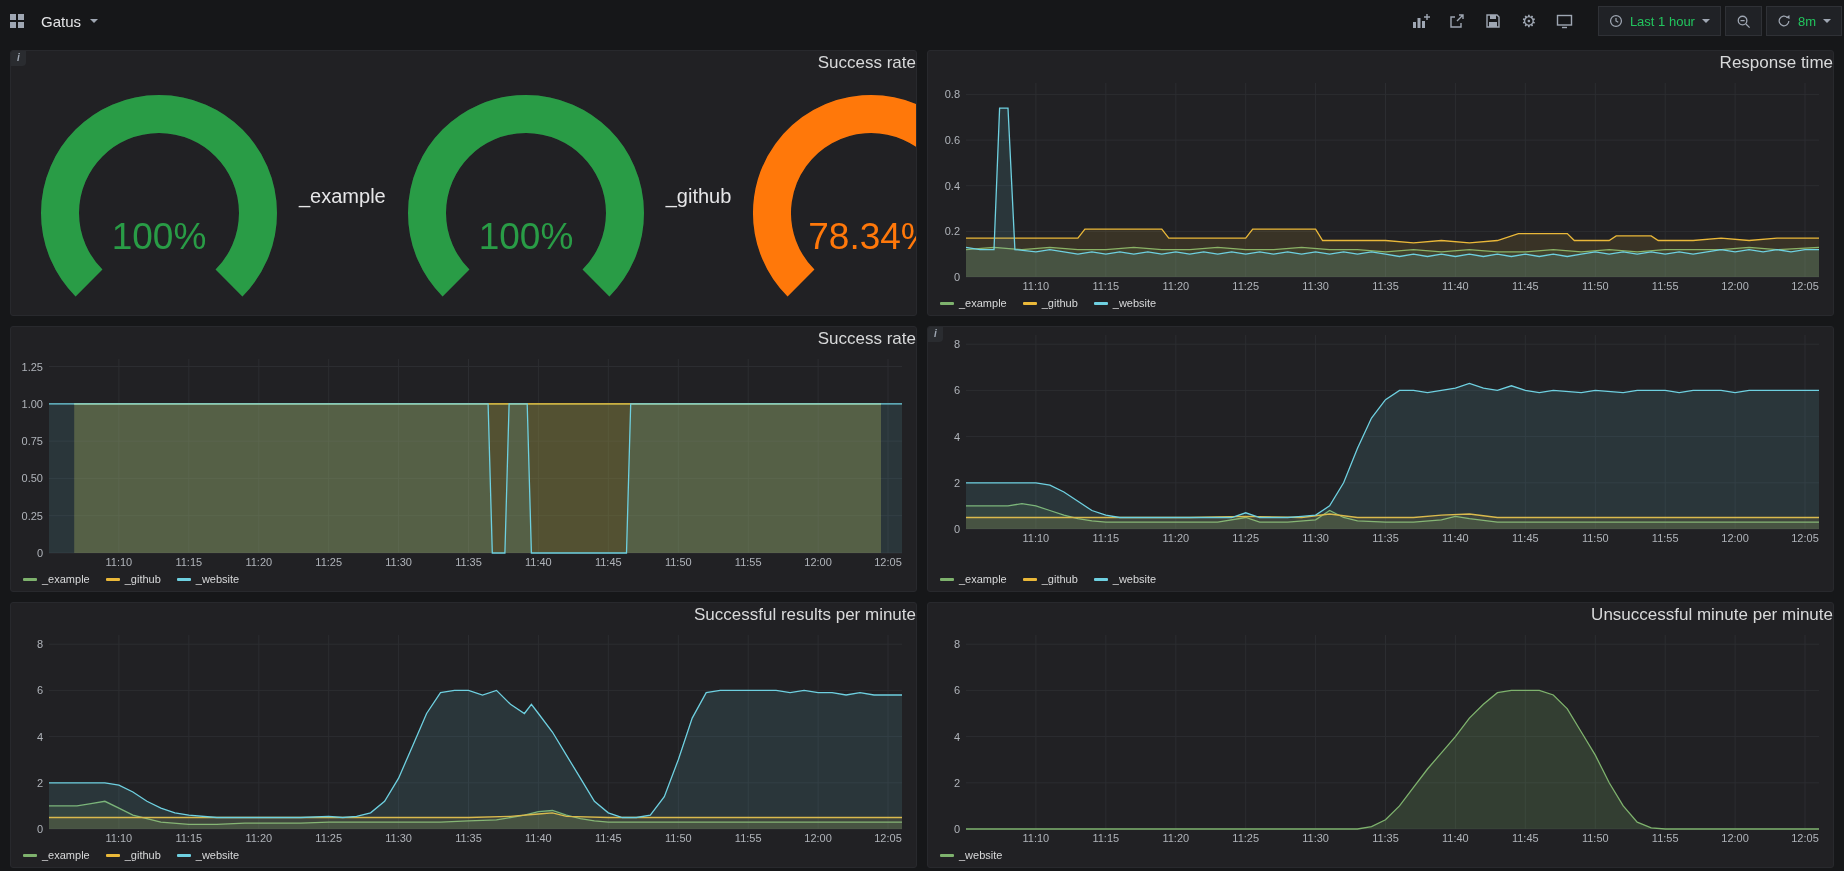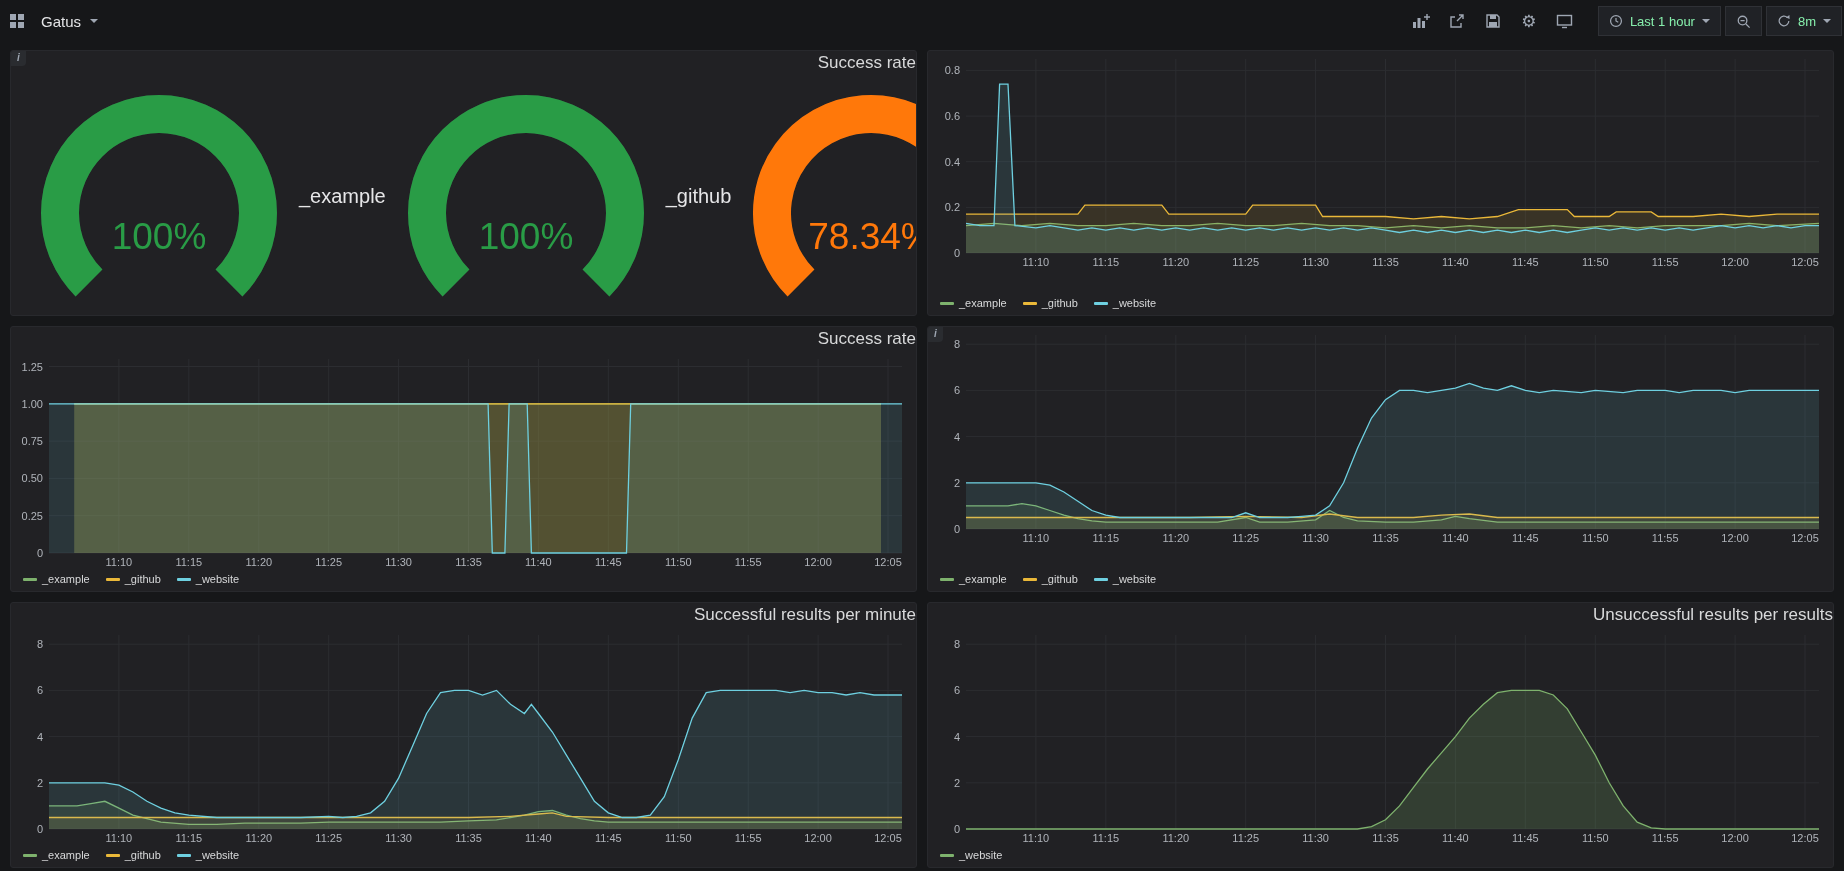"Last 1 hour" .nav-btn { color: #86efac -> #22c55e }
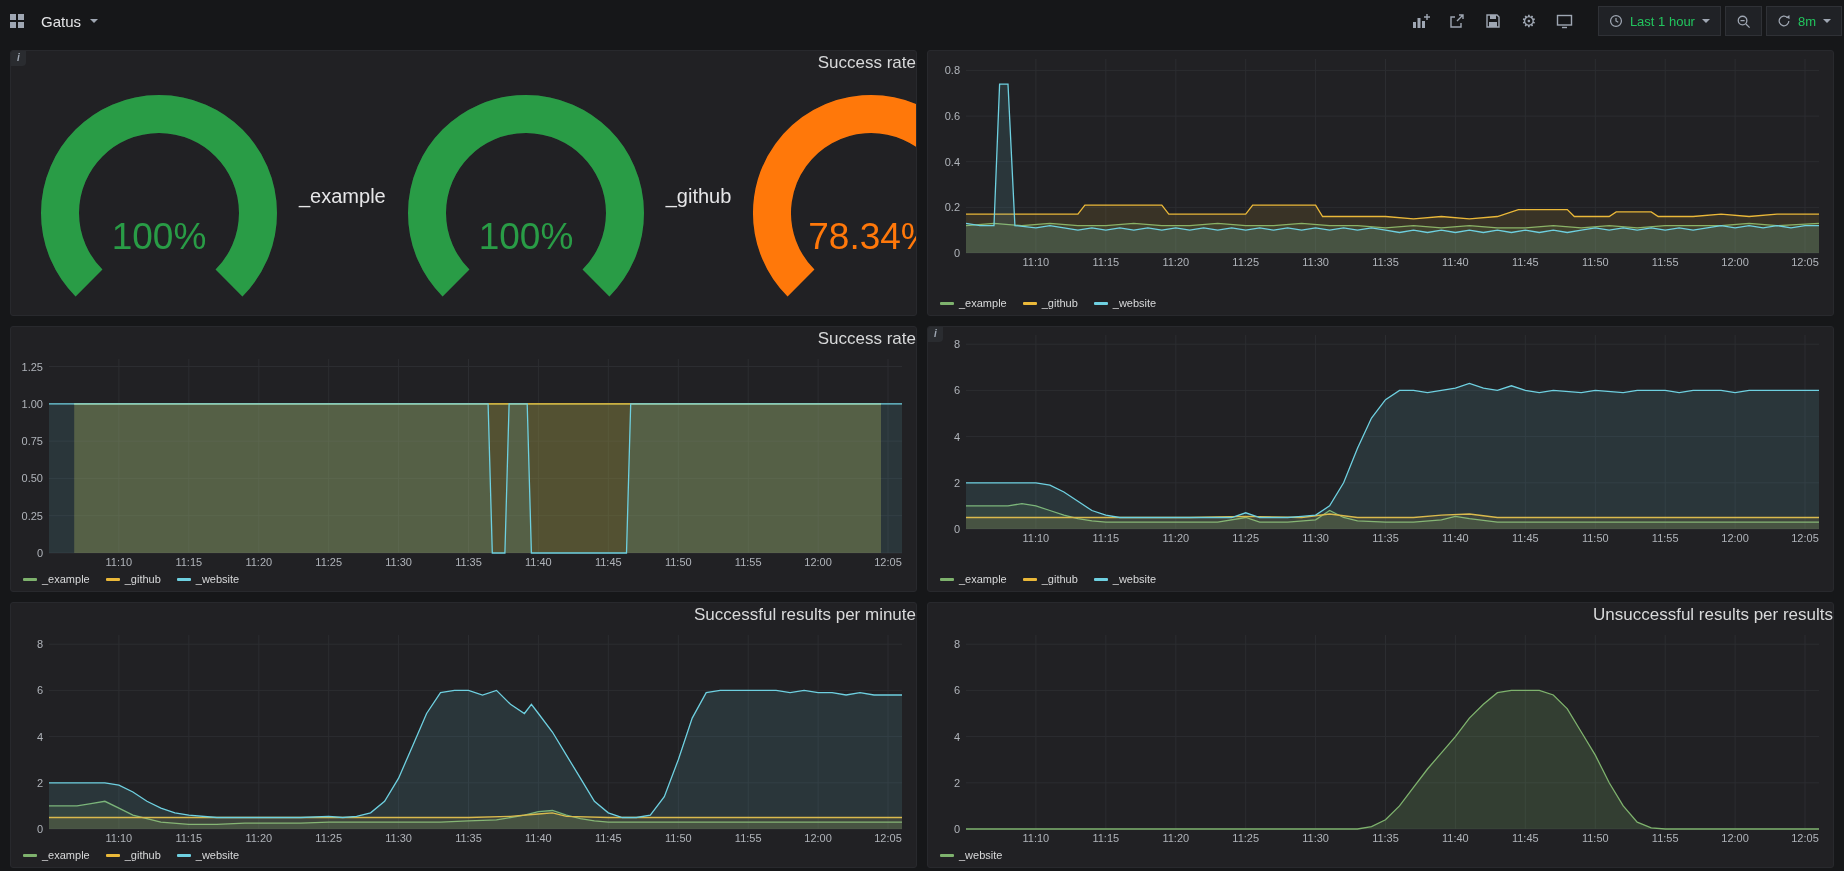"Response time" div.panel-title { html: none -> <div>Response time</div> }
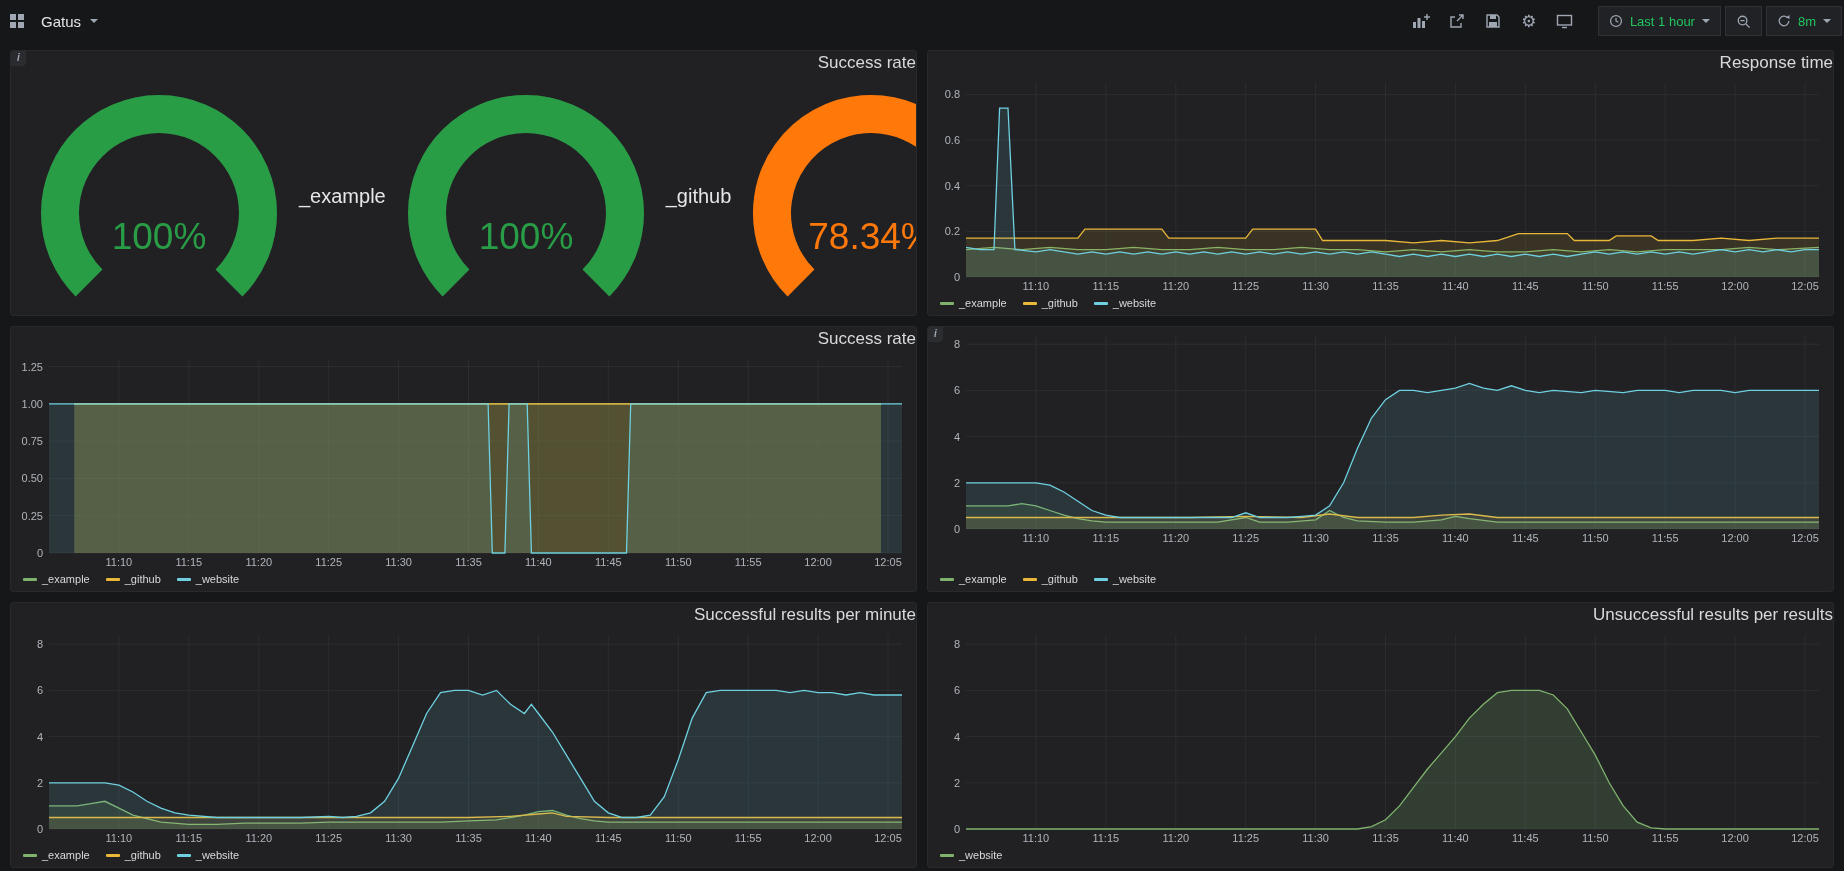"Unsuccessful results per results" div.panel-title { text: results per results -> minute per minute }
